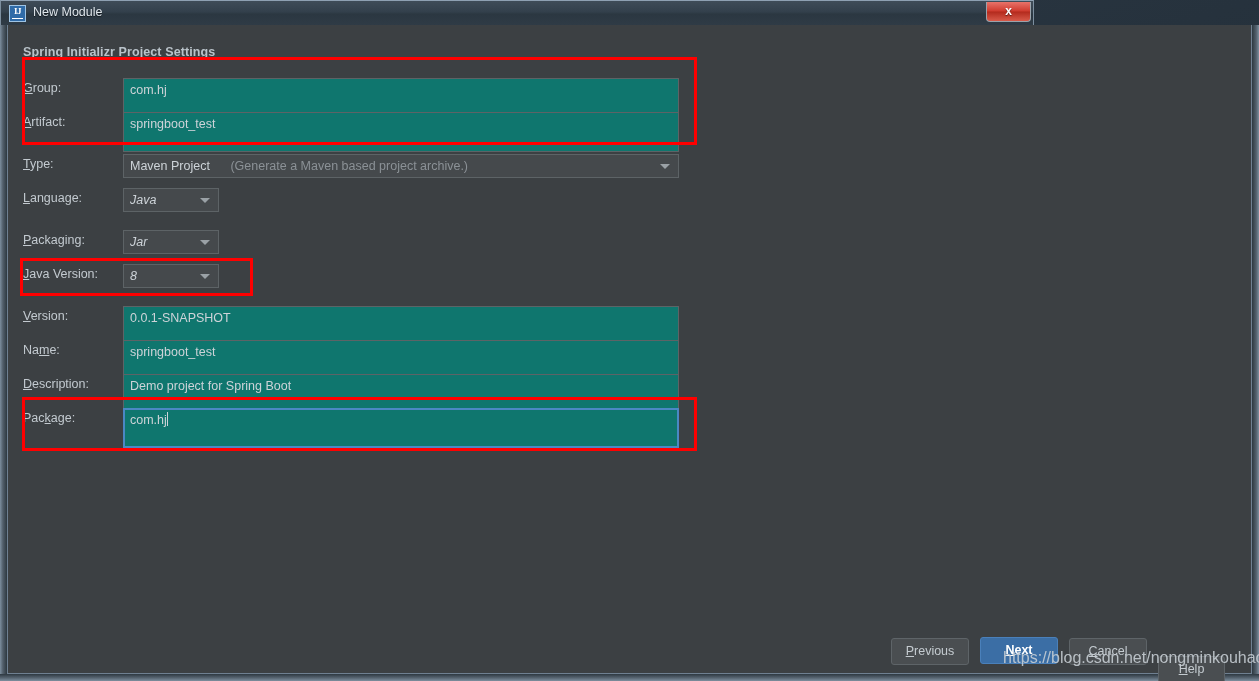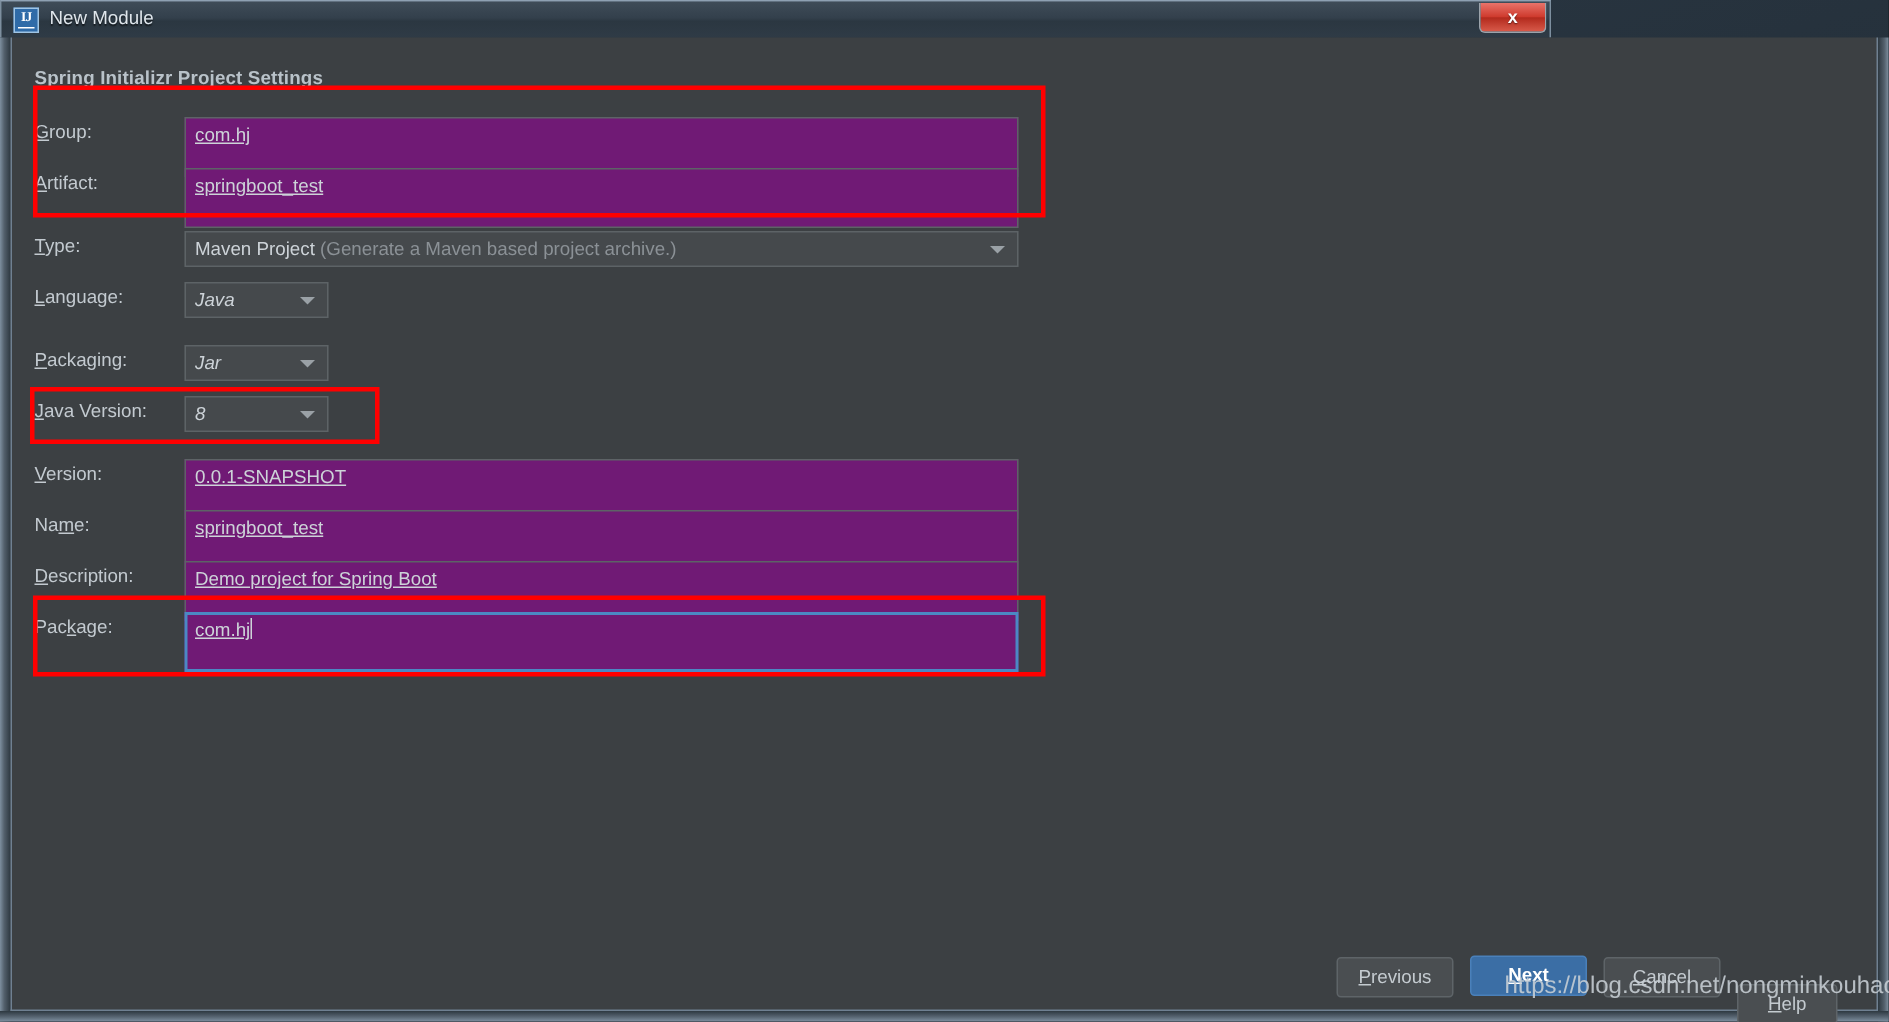"com.hj" .text-input { background: #701a75 -> #0f766e; text-decoration: underline -> none }
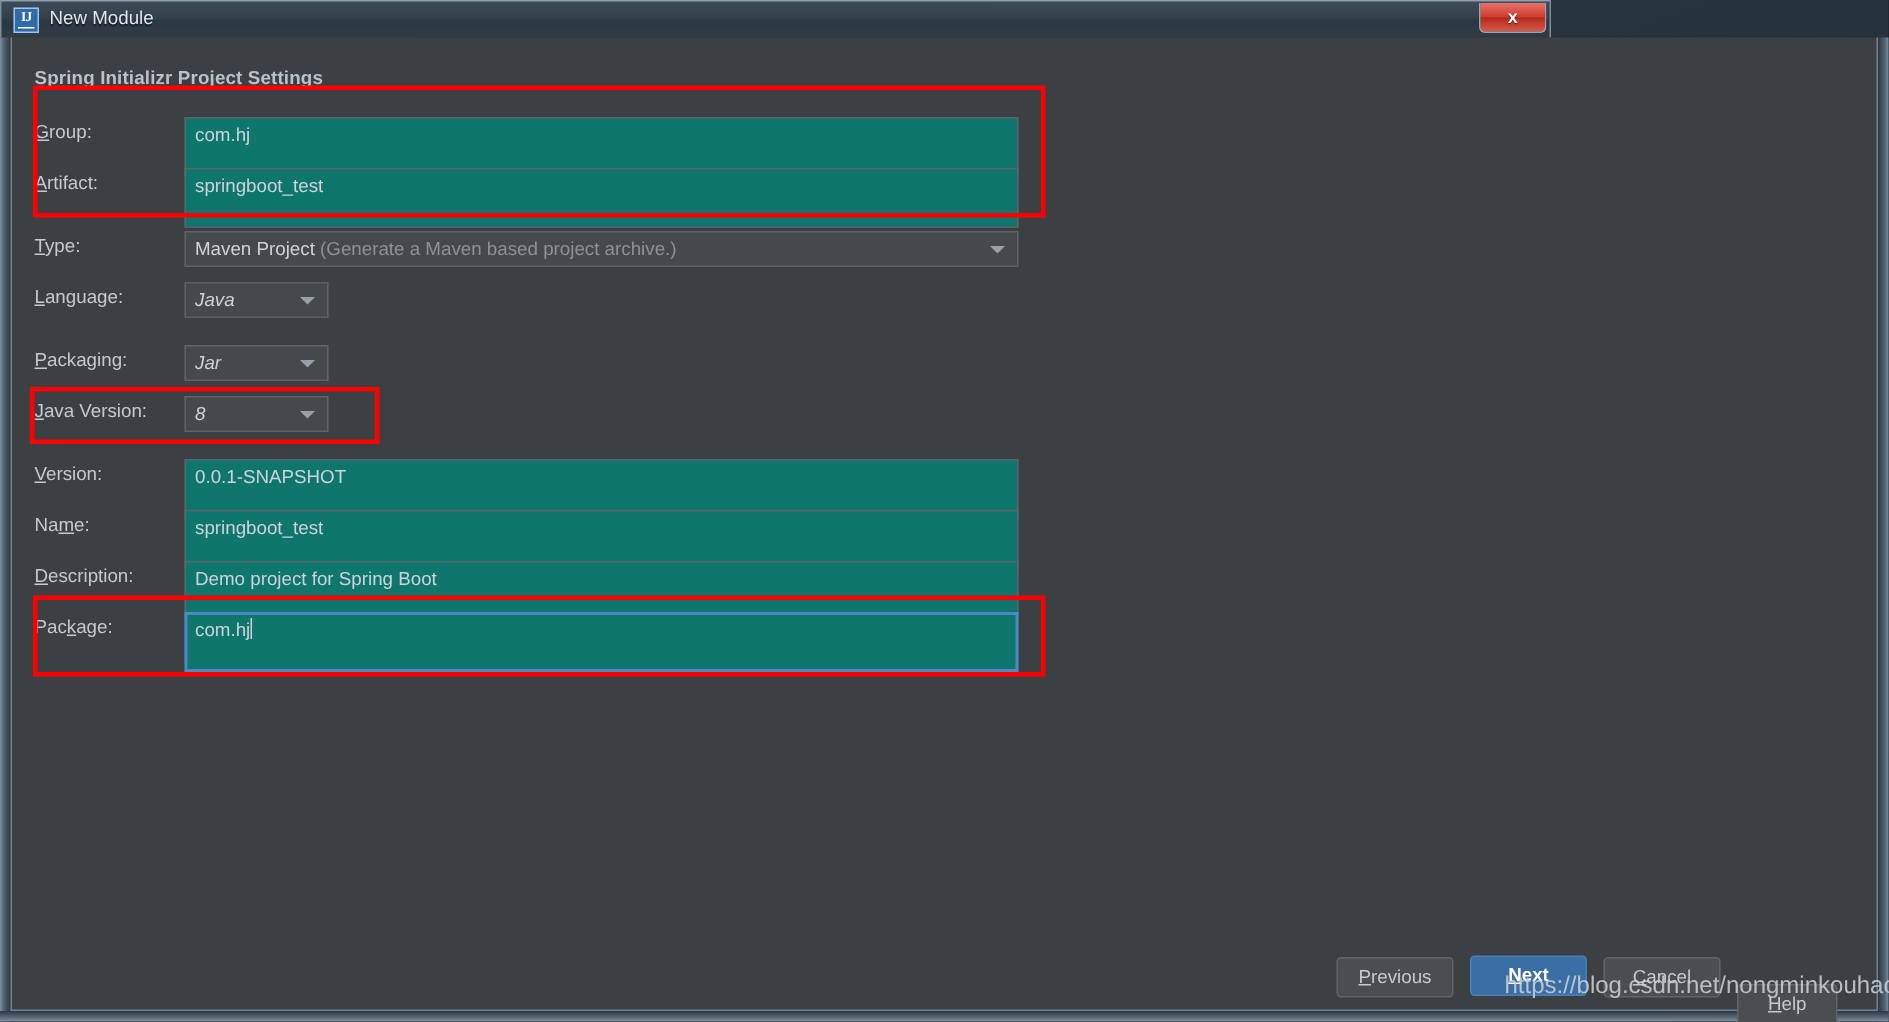"(Generate a Maven based project" .combo .hint { margin-left: none -> 17px }
